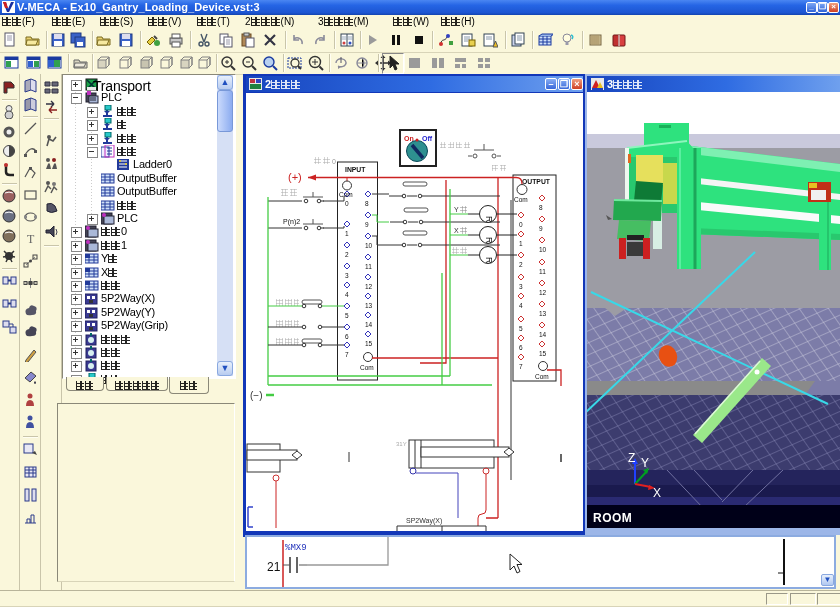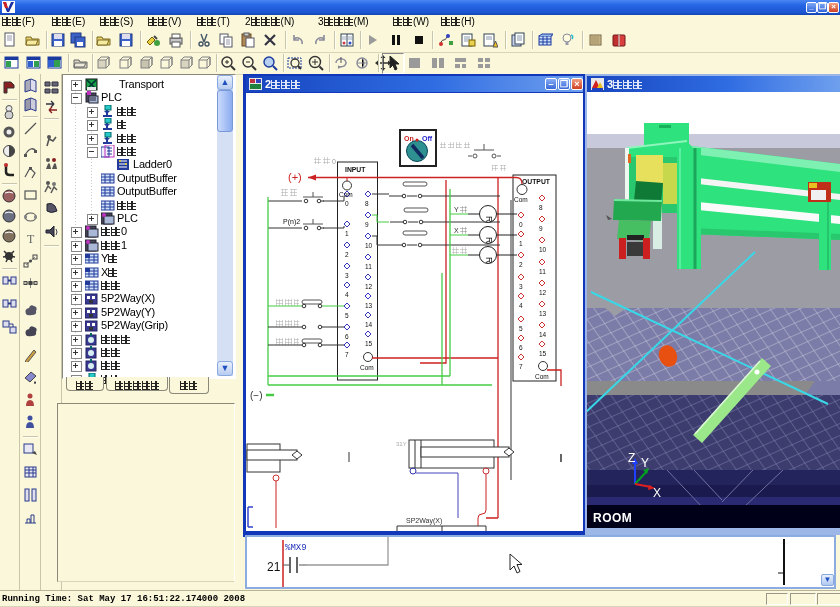"V-MECA -" span.abs { html: none -> <span>V-MECA - Ex10_Gantry_Loading_Device.vst:3</span> }
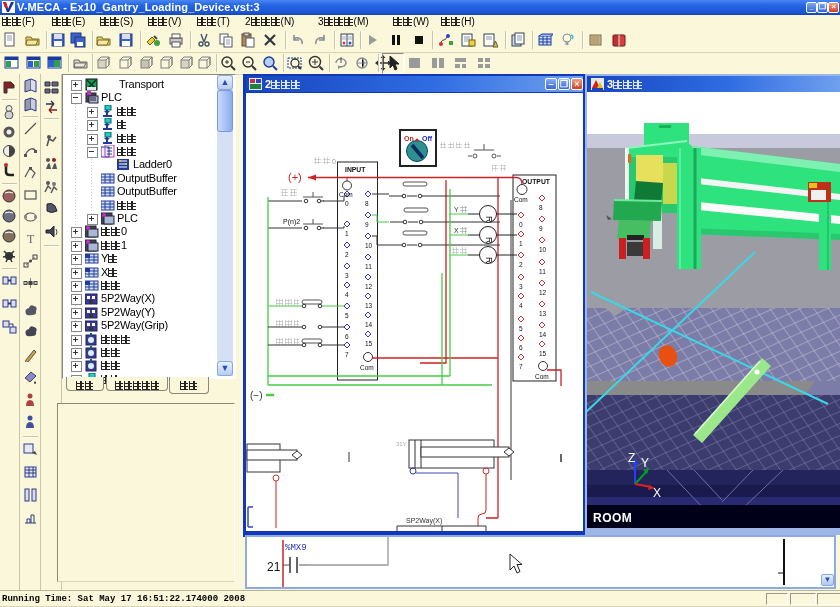"Transport" span.abs { font-size: 11px -> 14px; left: 56px -> 30px }
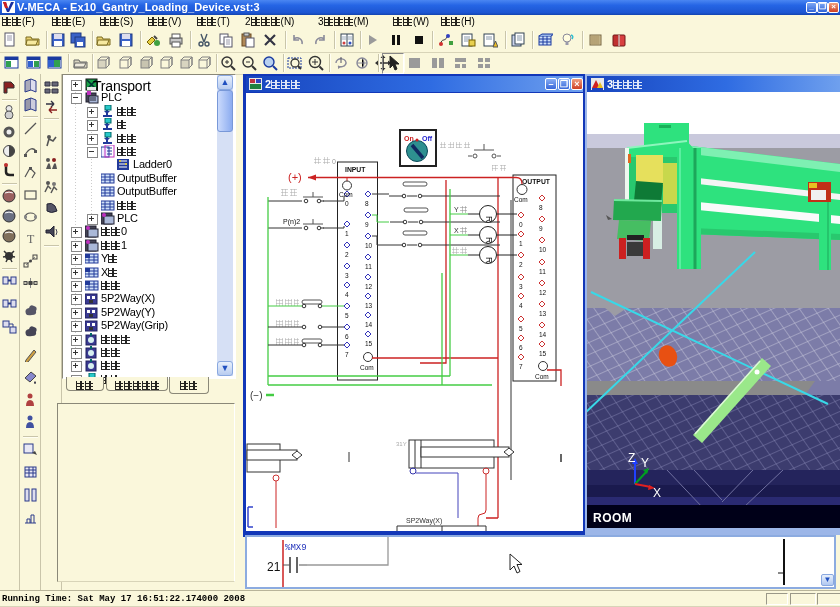"Running Time: Sat May 17" span.abs { html: <span>Running Time: Sat May 17 16:51:22.174000 2008</span> -> none }
